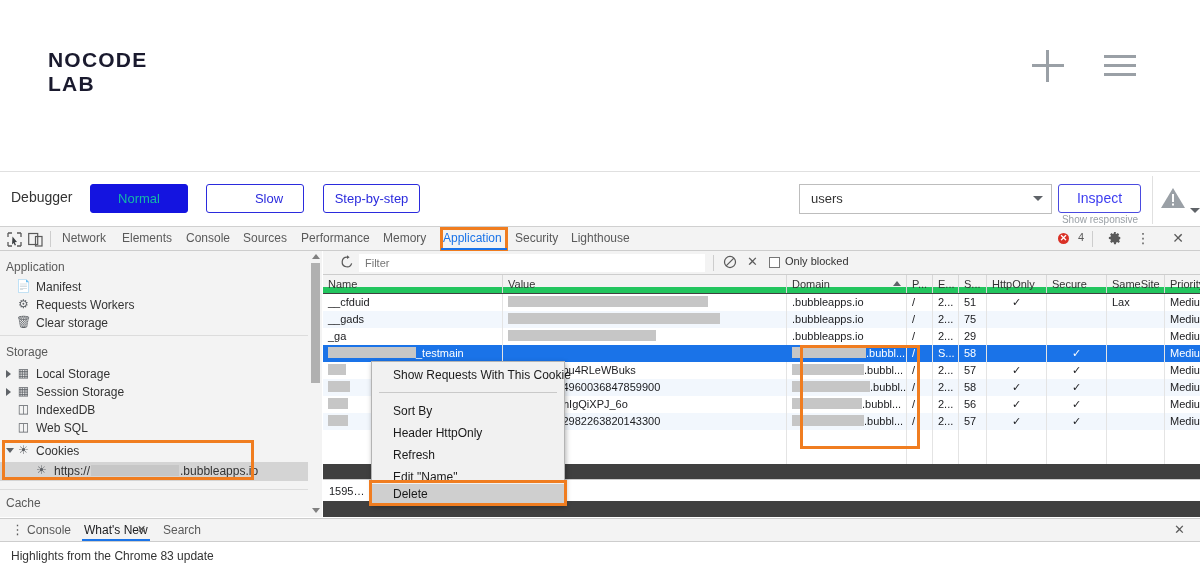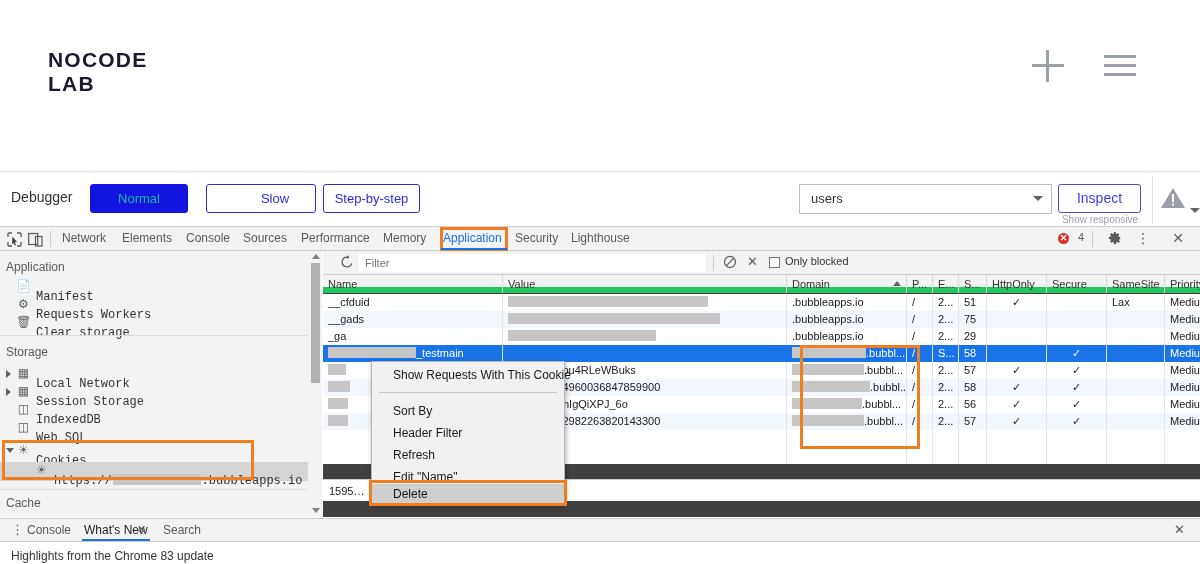"Slow" #btn-slow { width: 110px -> 98px }
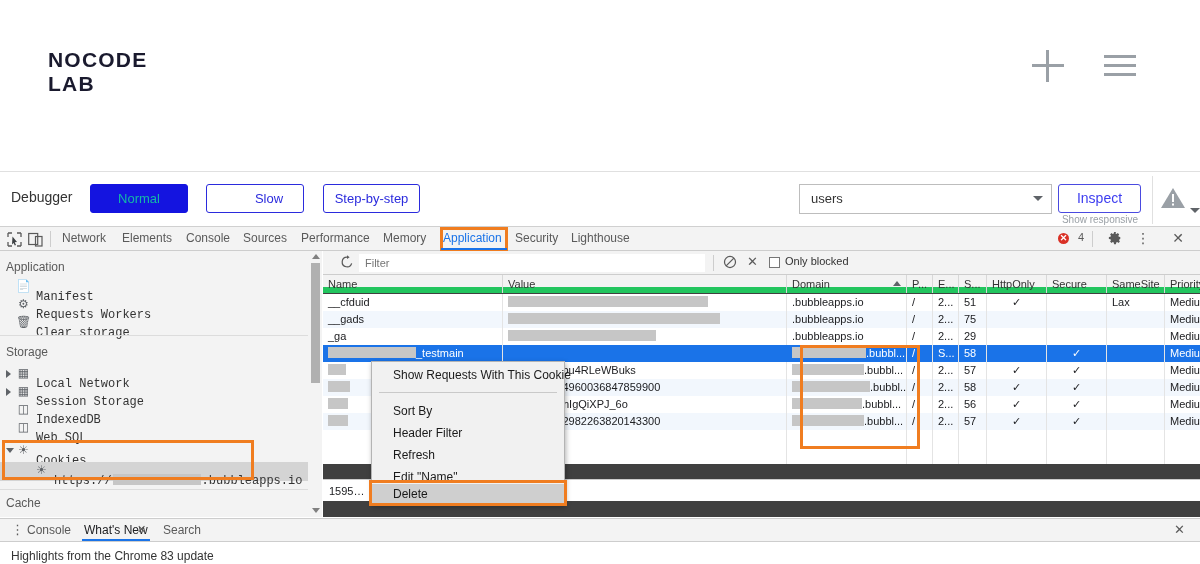"Manifest" .sb-item .sb-label { font-family: Liberation Mono, monospace -> none; top: 12px -> 2px }
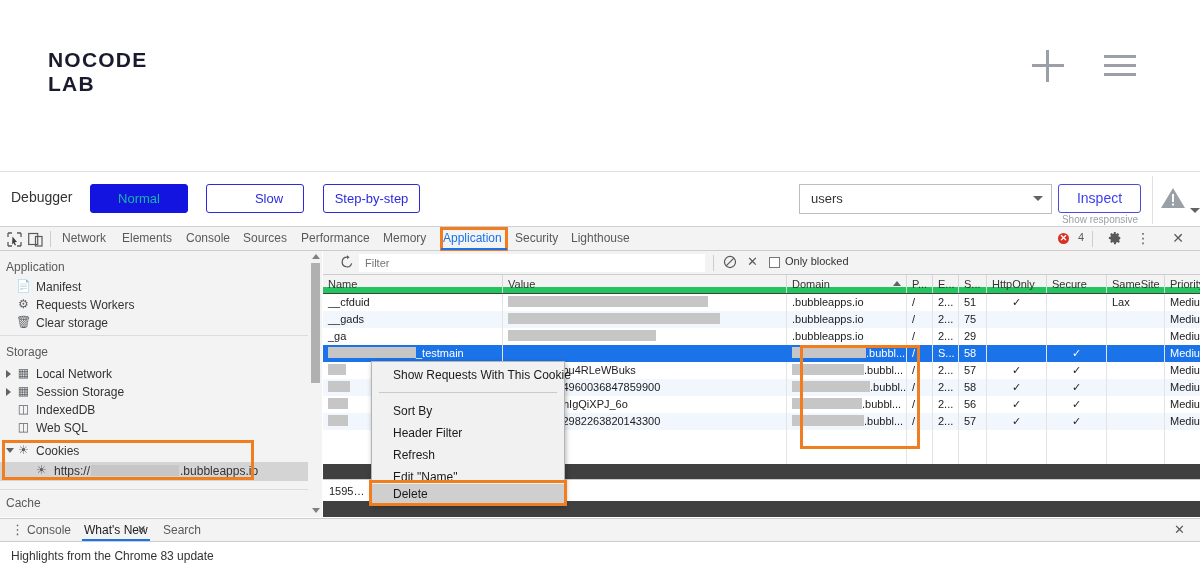"Local Network" span.sb-label { text: Network -> Storage }
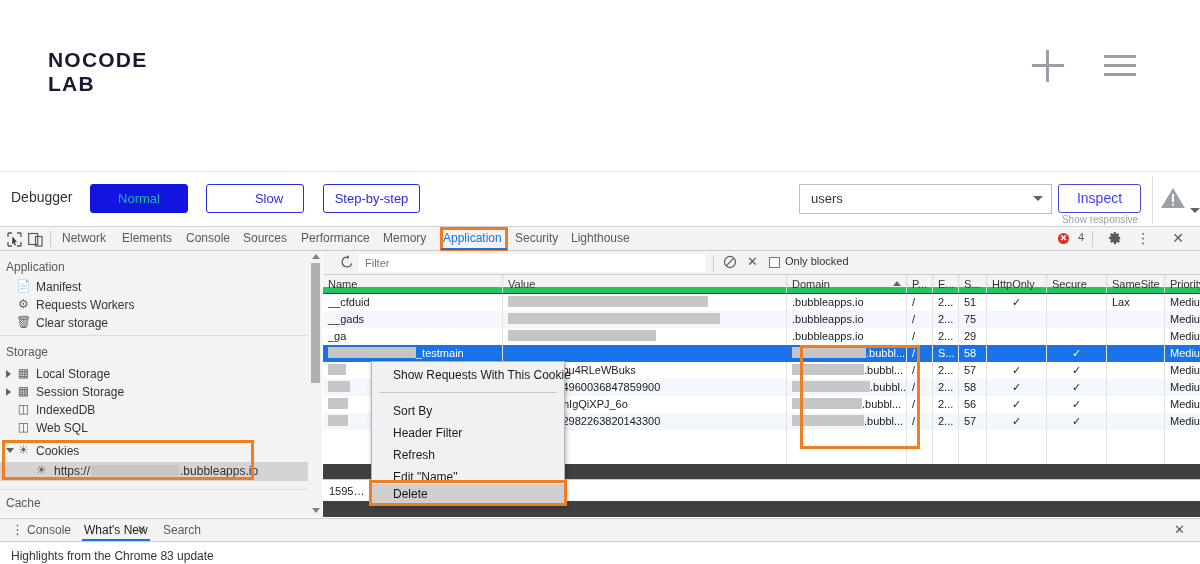"Header Filter" div.ctx-item { text: Filter -> HttpOnly }
